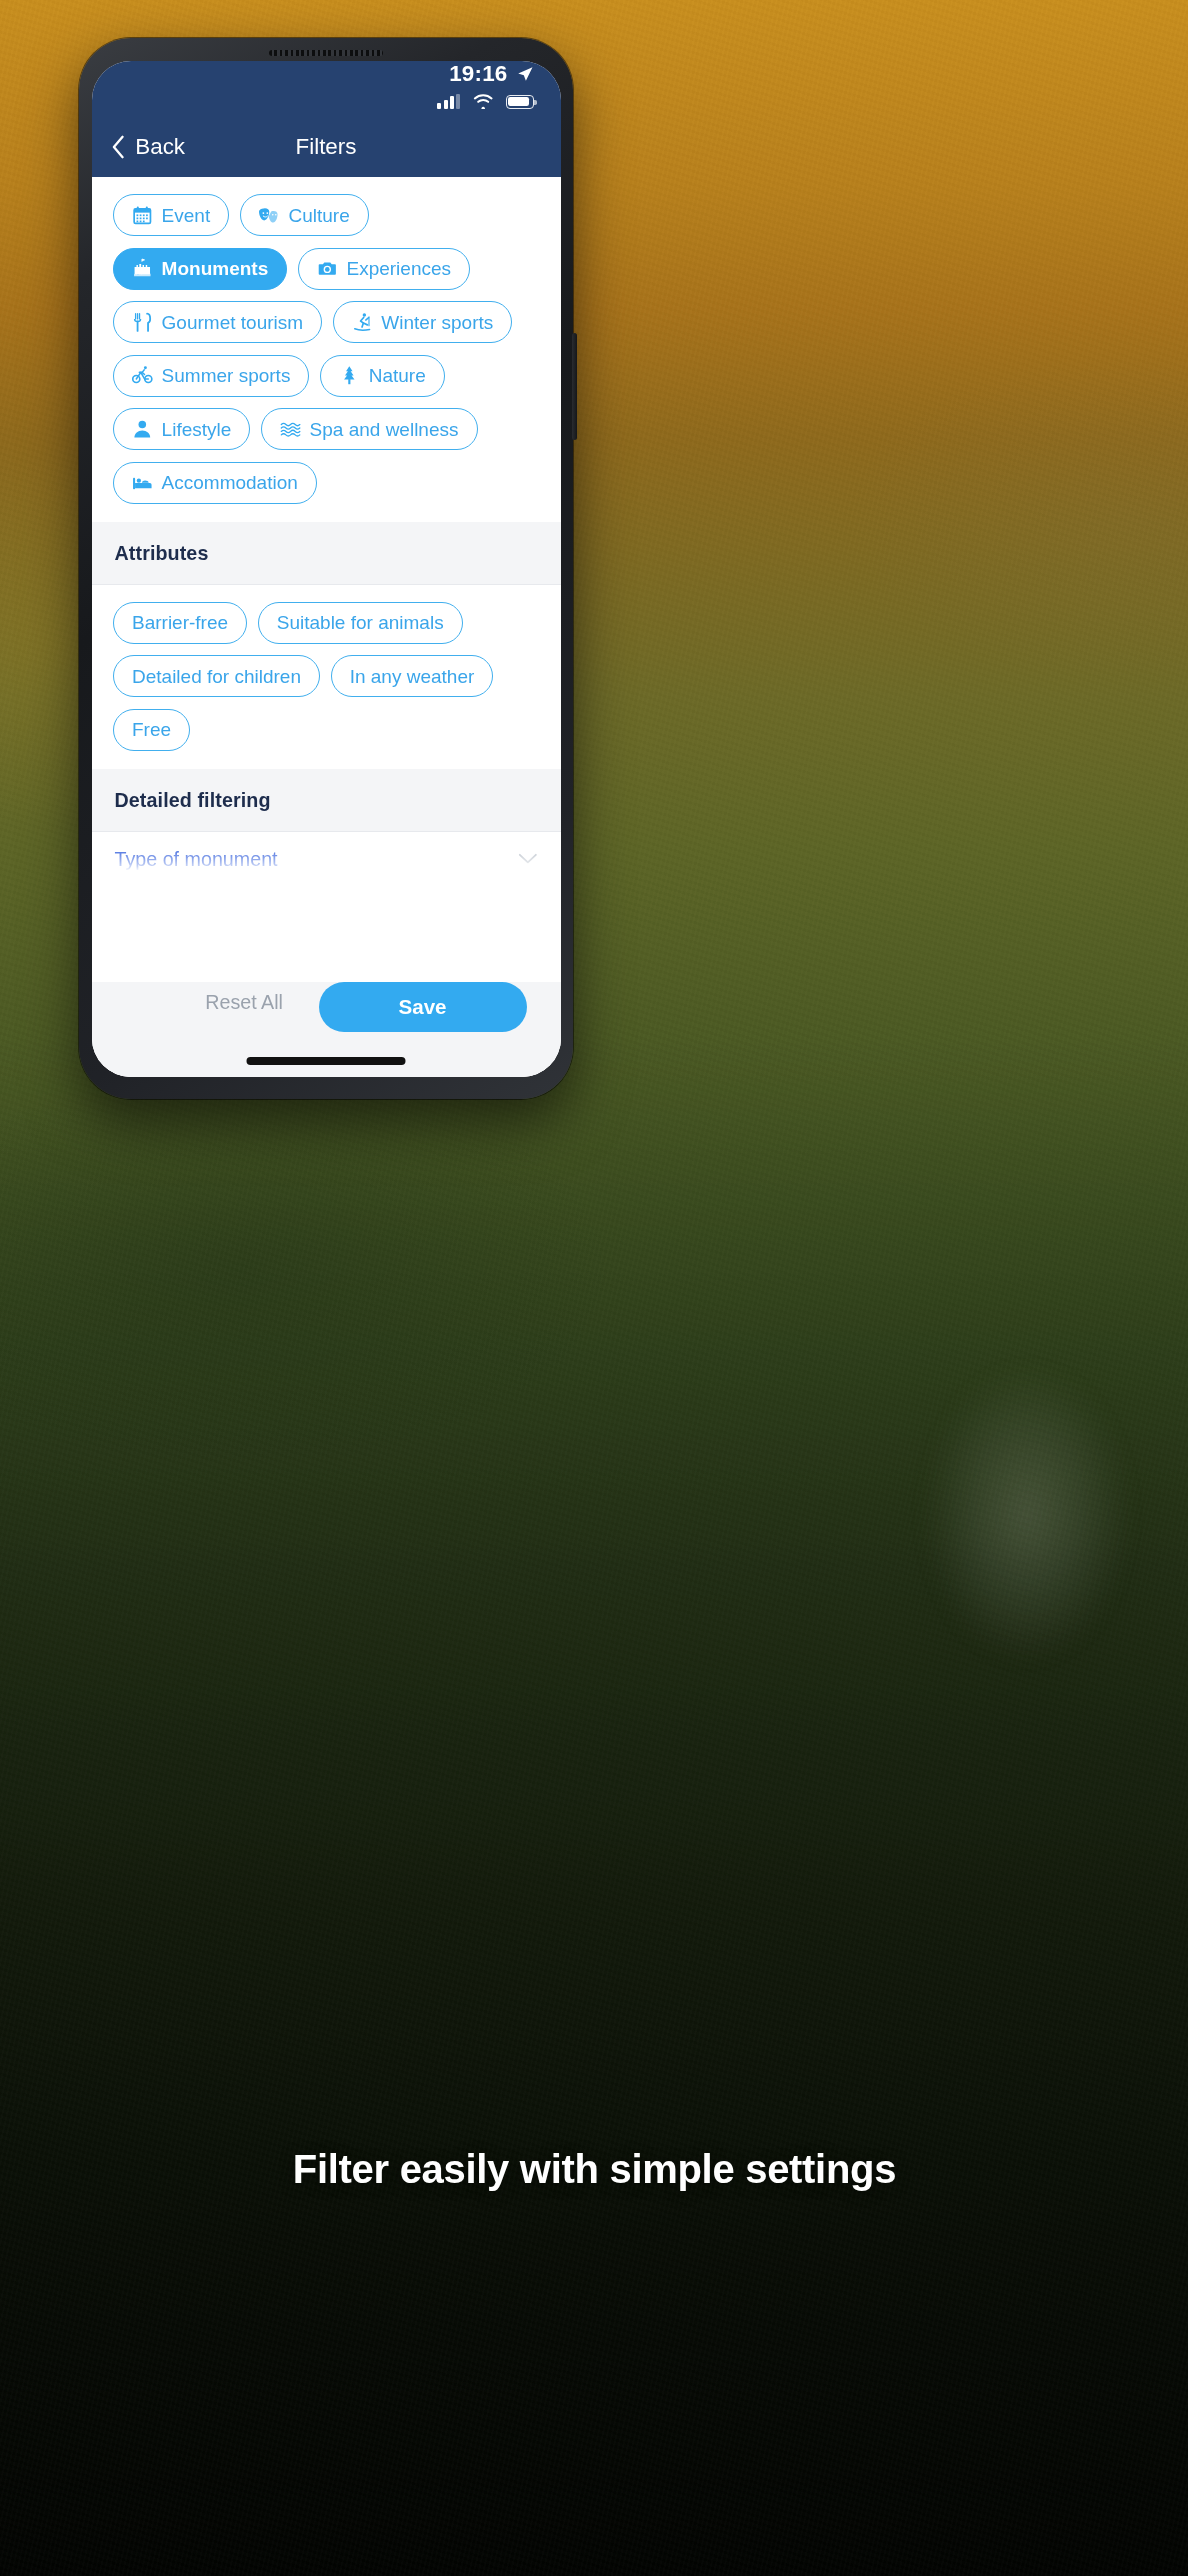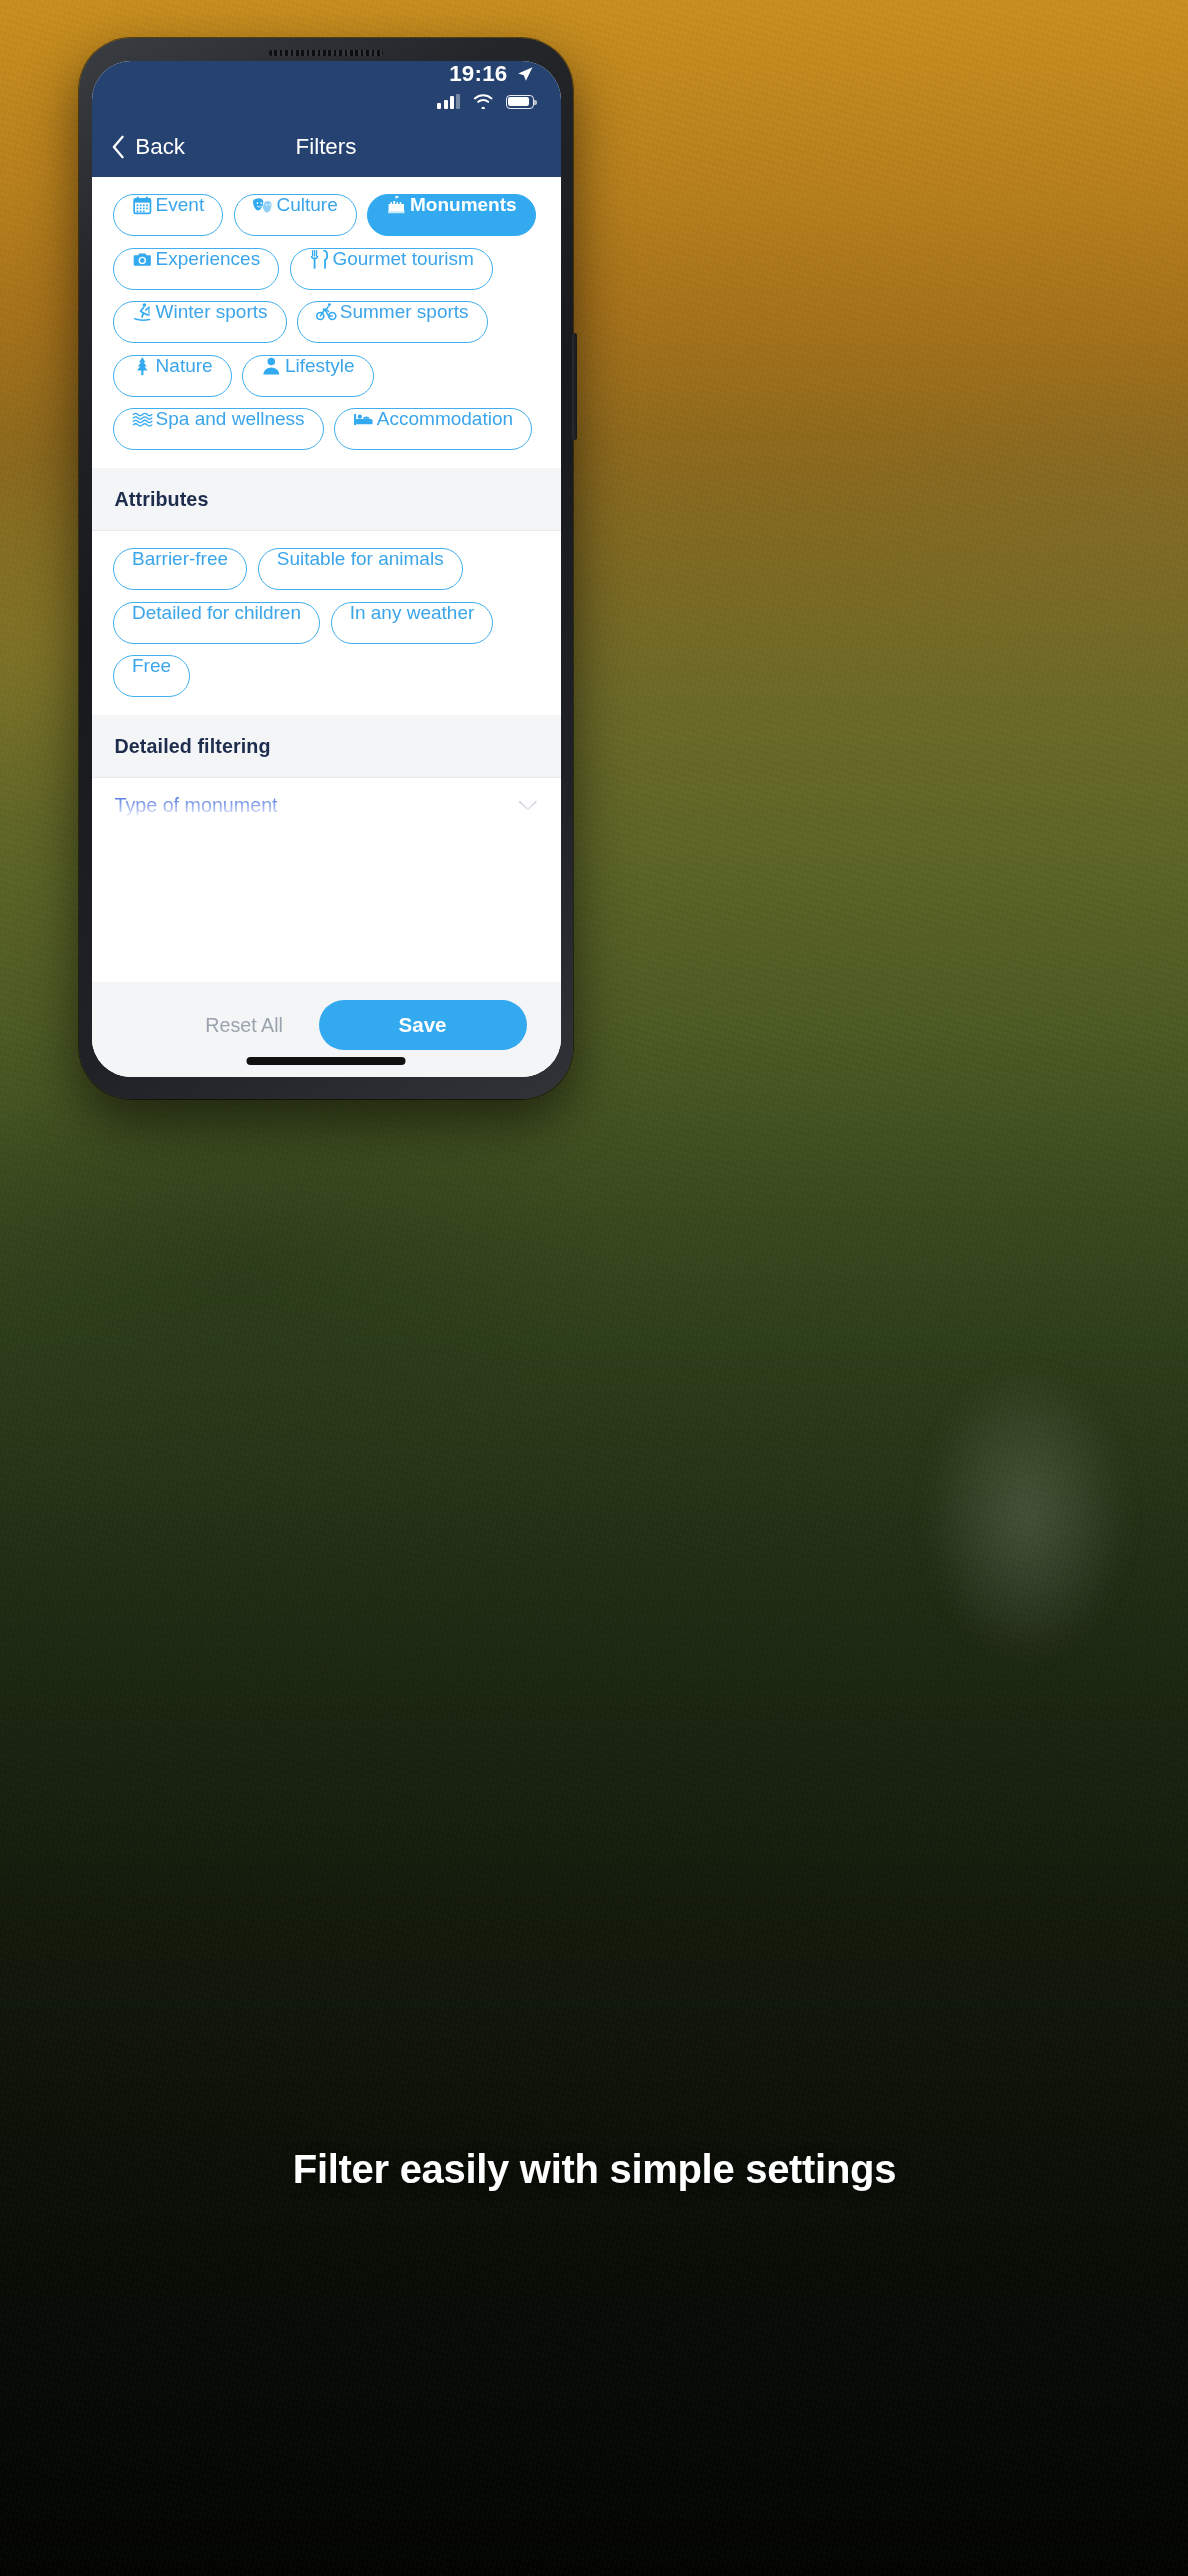"Event" .chip { align-items: none -> center; gap: 3px -> 9px }
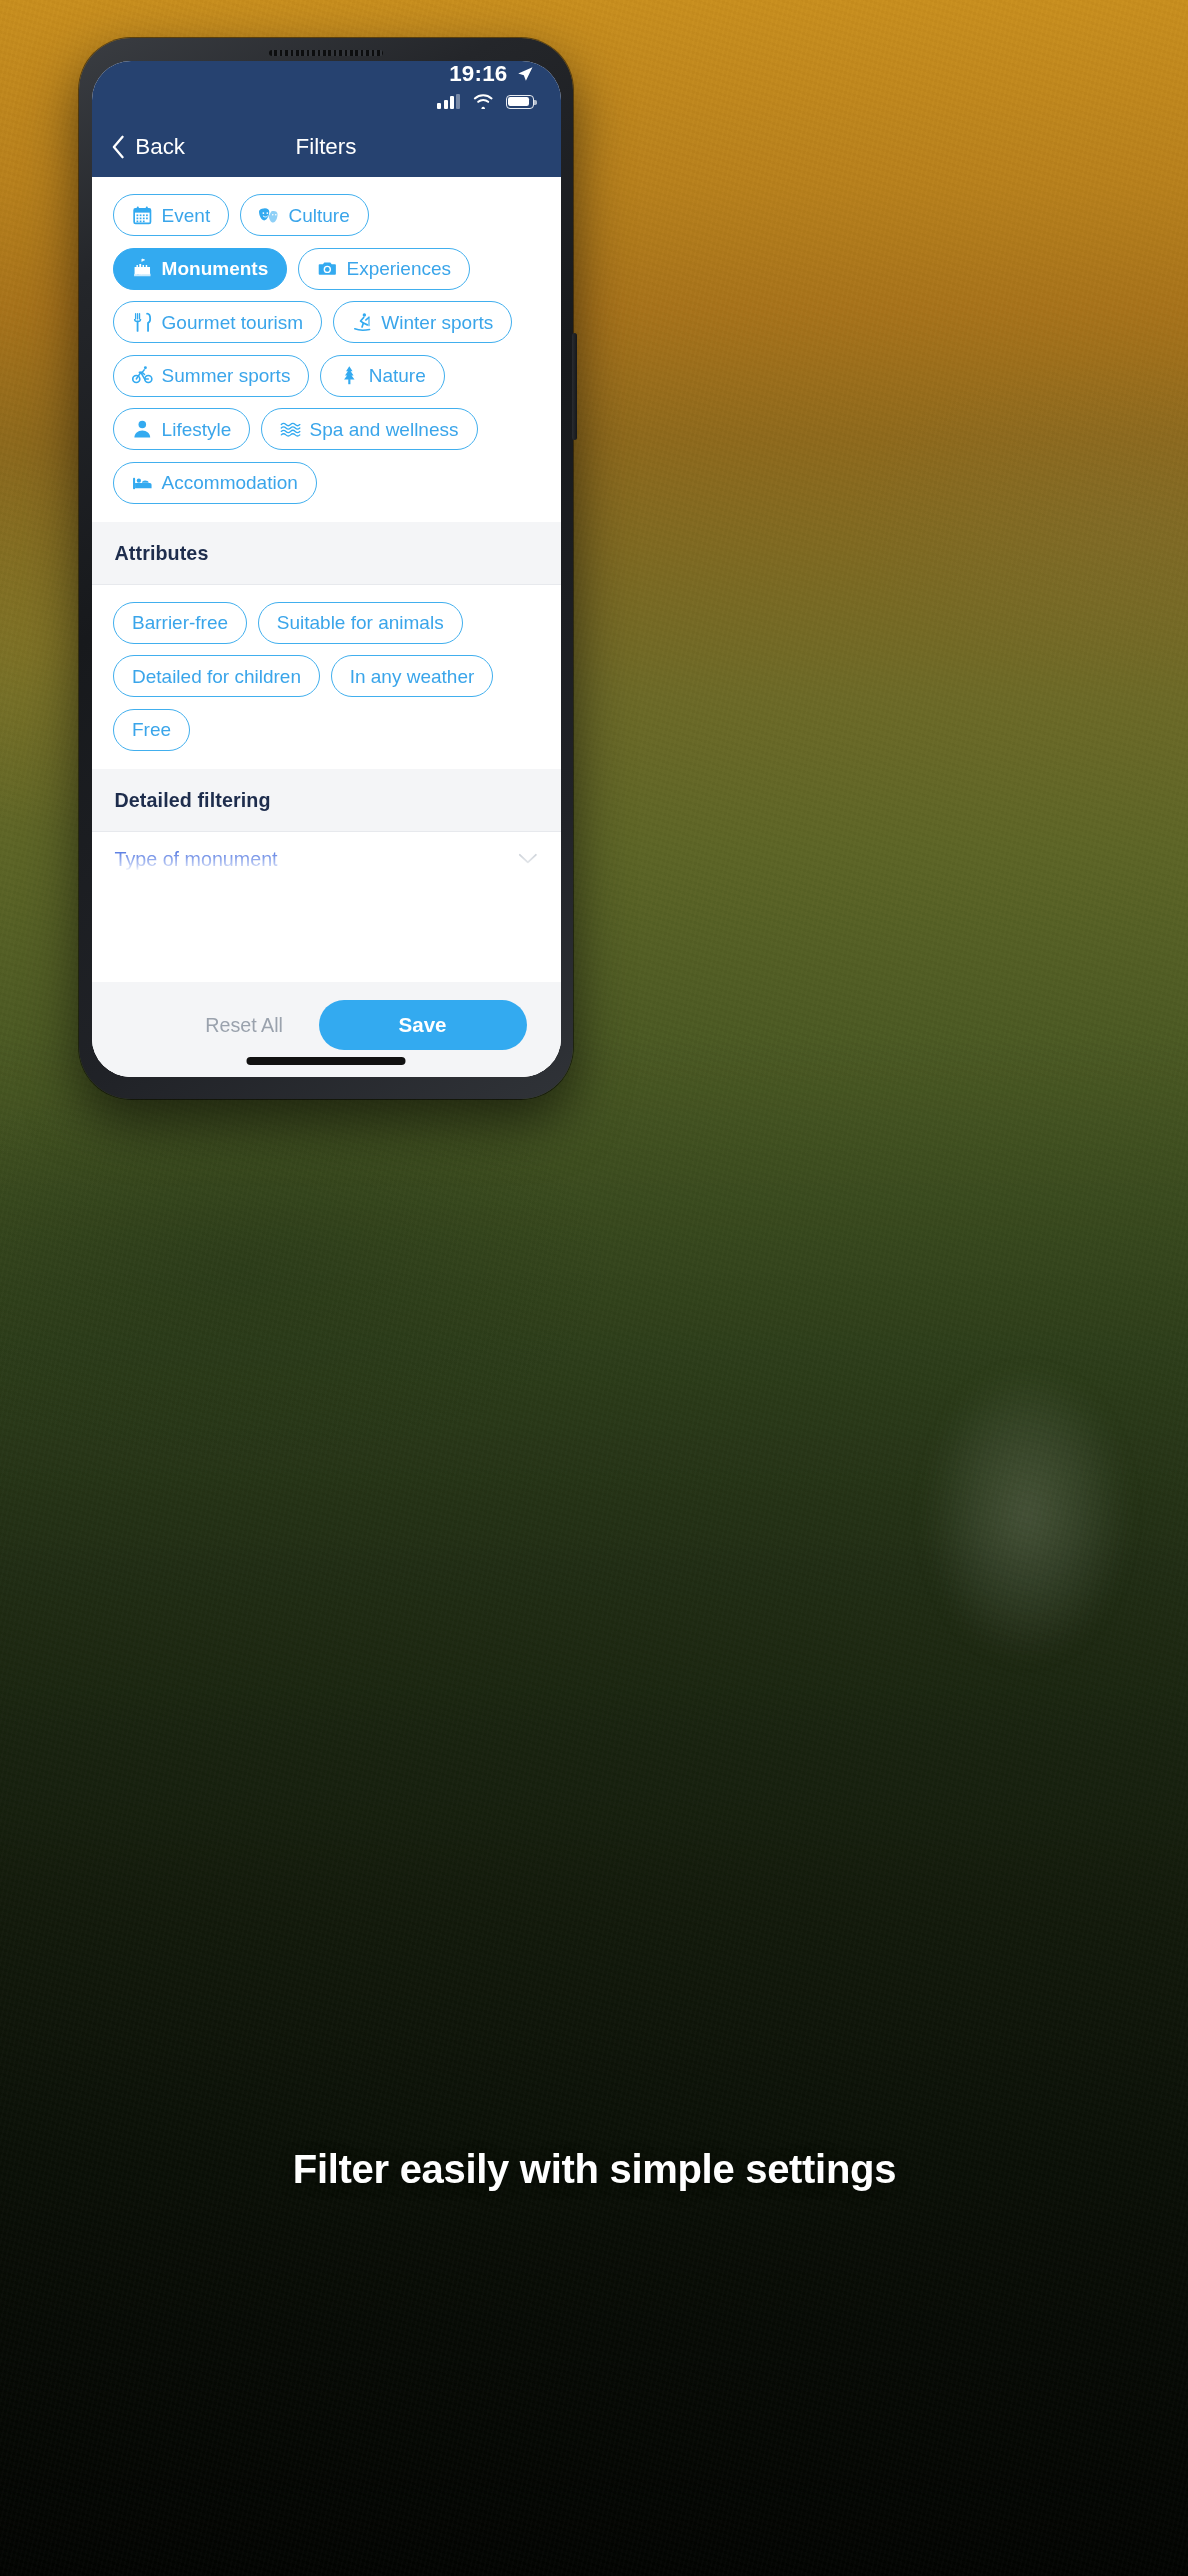"Reset All" #actionbar { align-items: center -> flex-start }
